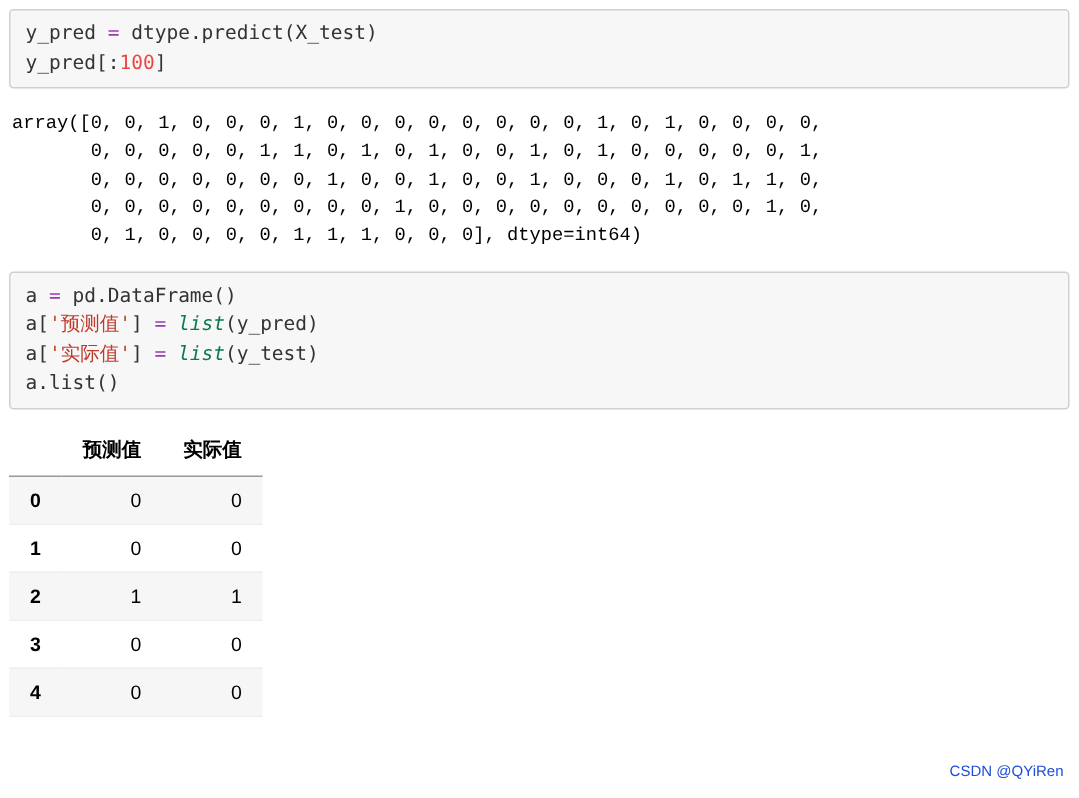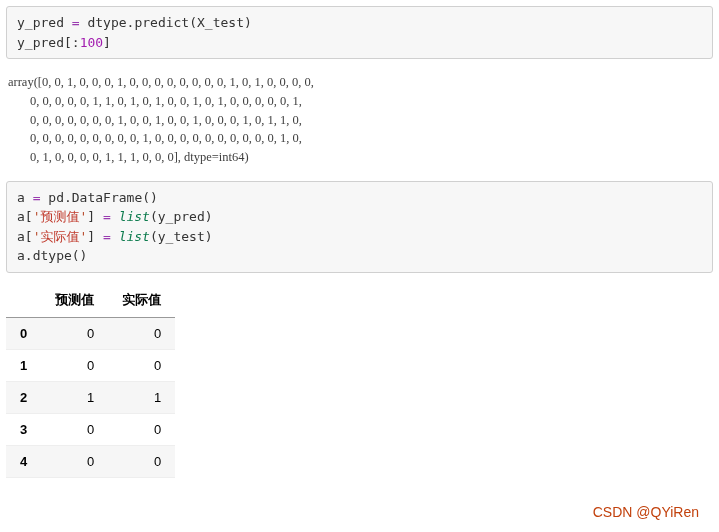"100" .num { color: #a21caf -> #ef4444 }
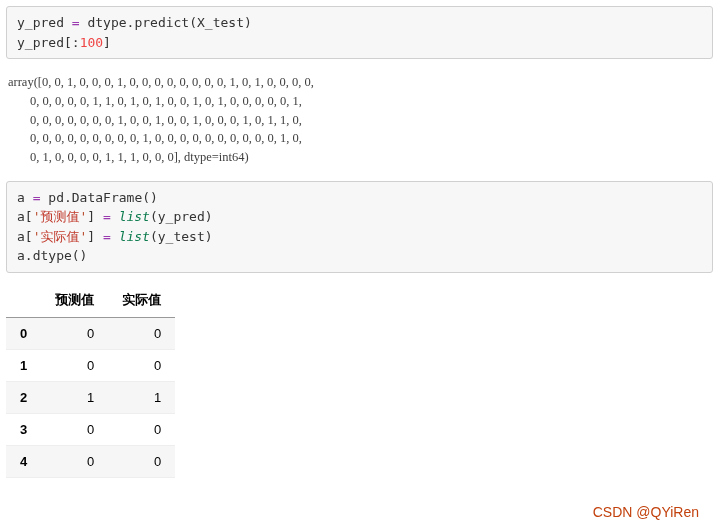"array([0, 0, 1, 0, 0," .output-text { color: #404040 -> #000000; font-family: Liberation Serif, serif -> Liberation Mono, monospace }
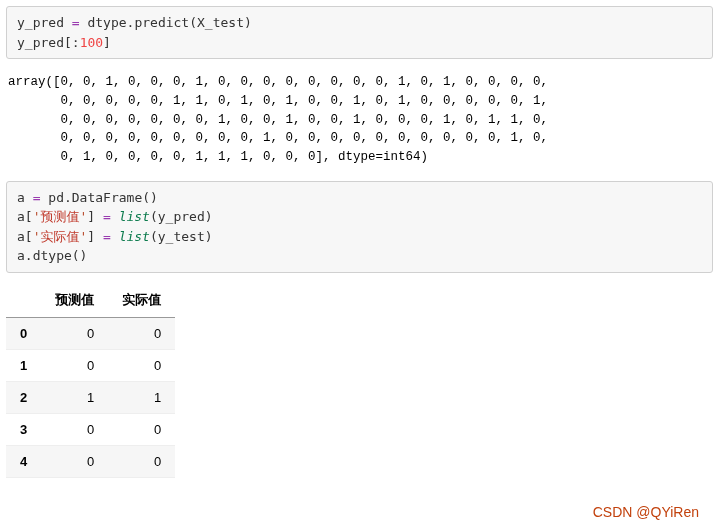"a.dtype()" span { text: a.dtype -> a.list }
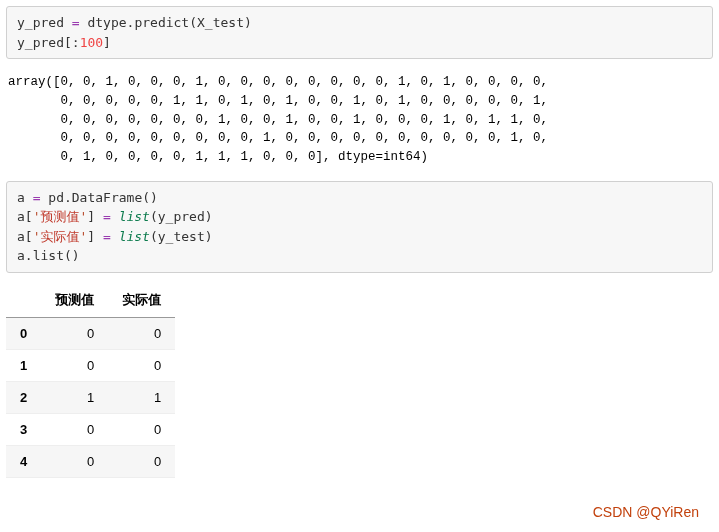"CSDN @QYiRen" .watermark { color: #c2410c -> #1d4ed8; font-size: 14px -> 10px; right: 20px -> 10px }
